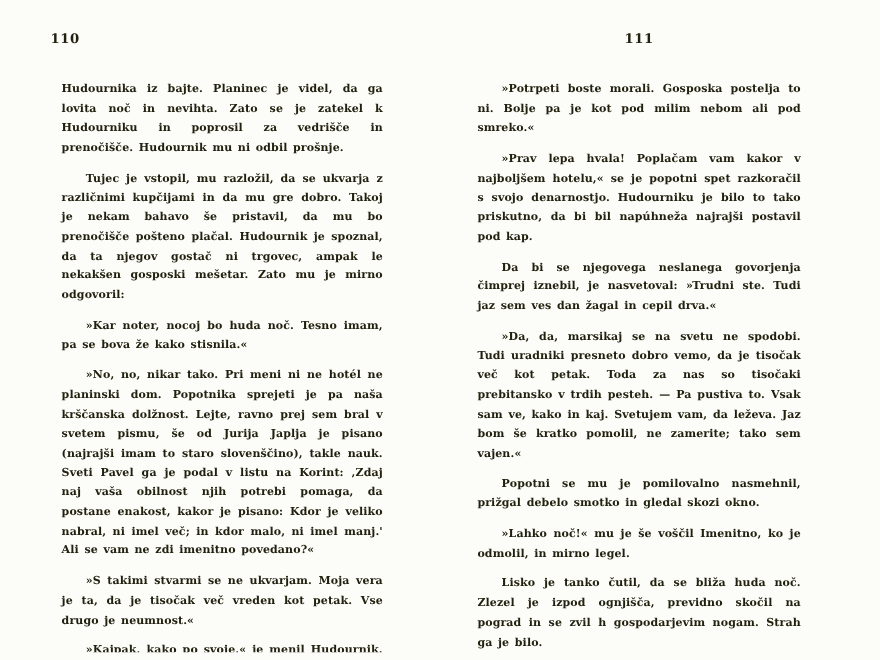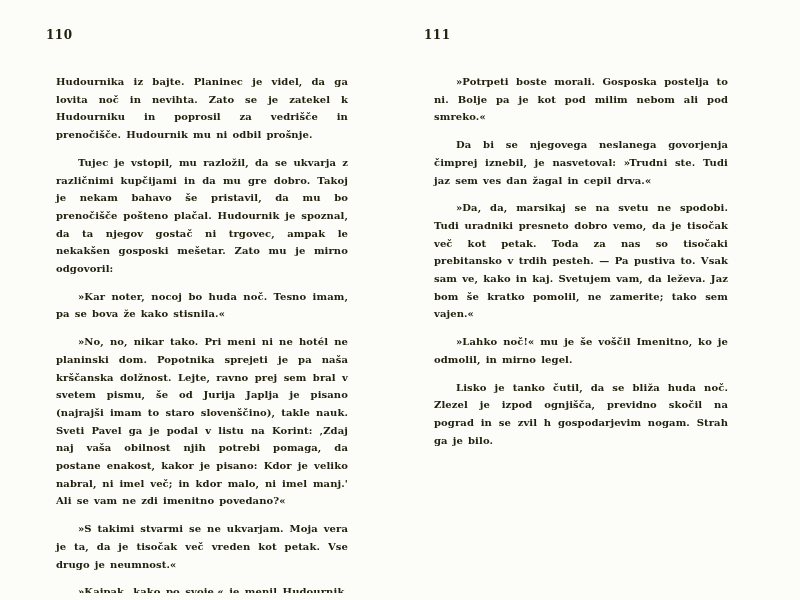"111" .page-number.right { text-align: left -> center }
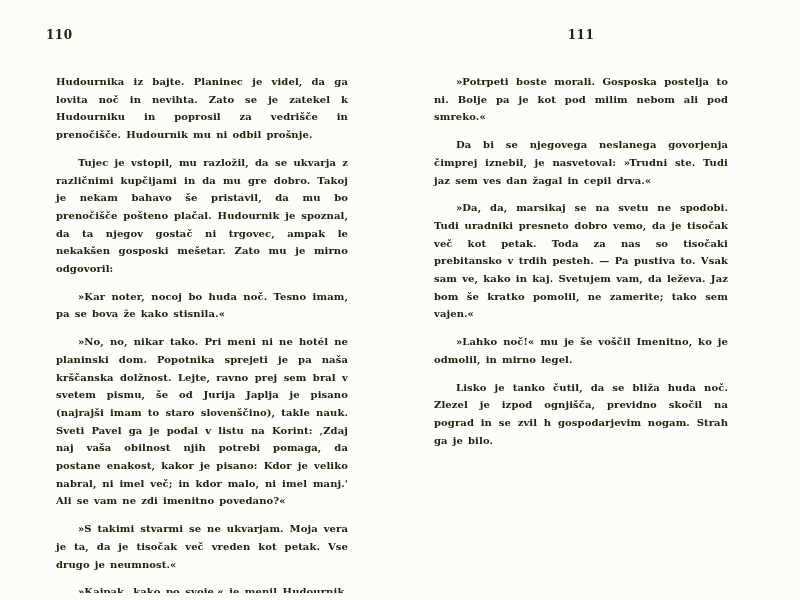"»Prav lepa hvala! Poplačam vam" p.para { html: none -> <p>»Prav lepa hvala! Poplačam vam kakor v najboljšem hotelu,« se je popotni spet razkoračil s svojo denarnostjo. Hudourniku je bilo to tako priskutno, da bi bil napúhneža najrajši postavil pod kap.</p> }
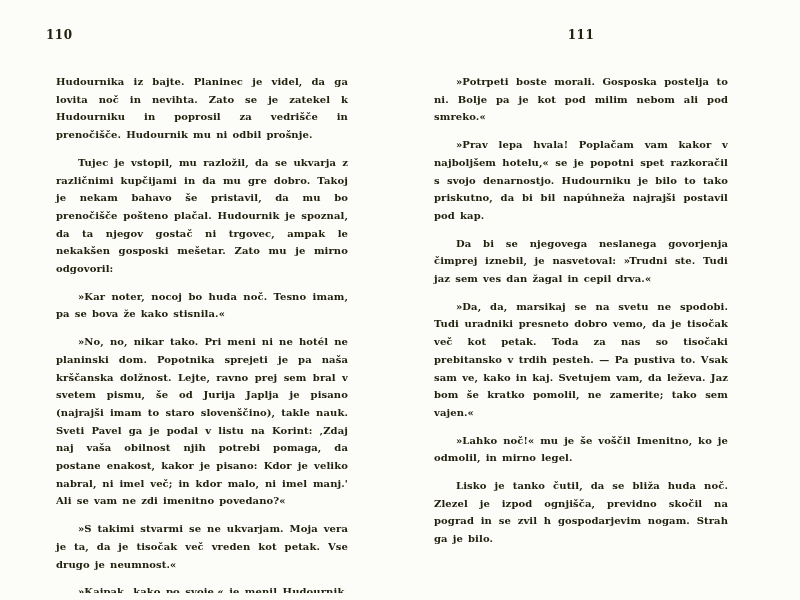"Popotni se mu je pomilovalno" p.para { html: none -> <p>Popotni se mu je pomilovalno nasmehnil, prižgal debelo smotko in gledal skozi okno.</p> }
